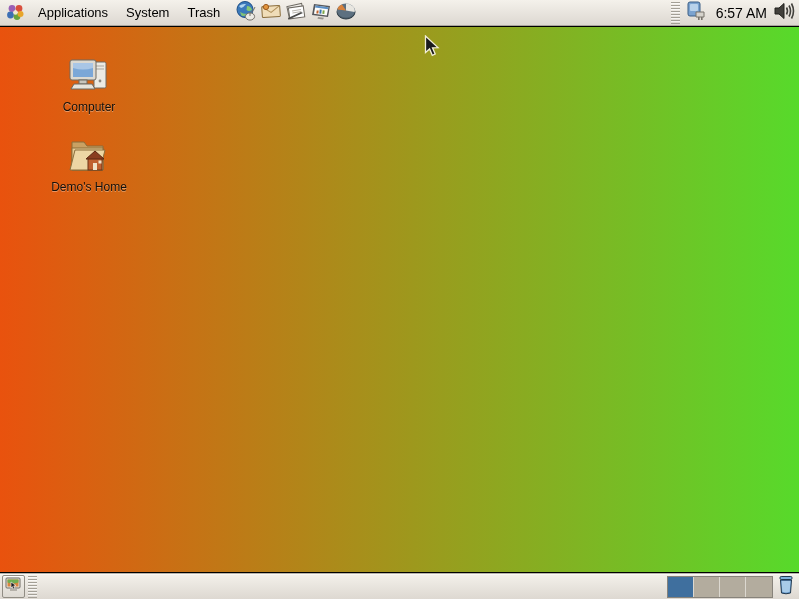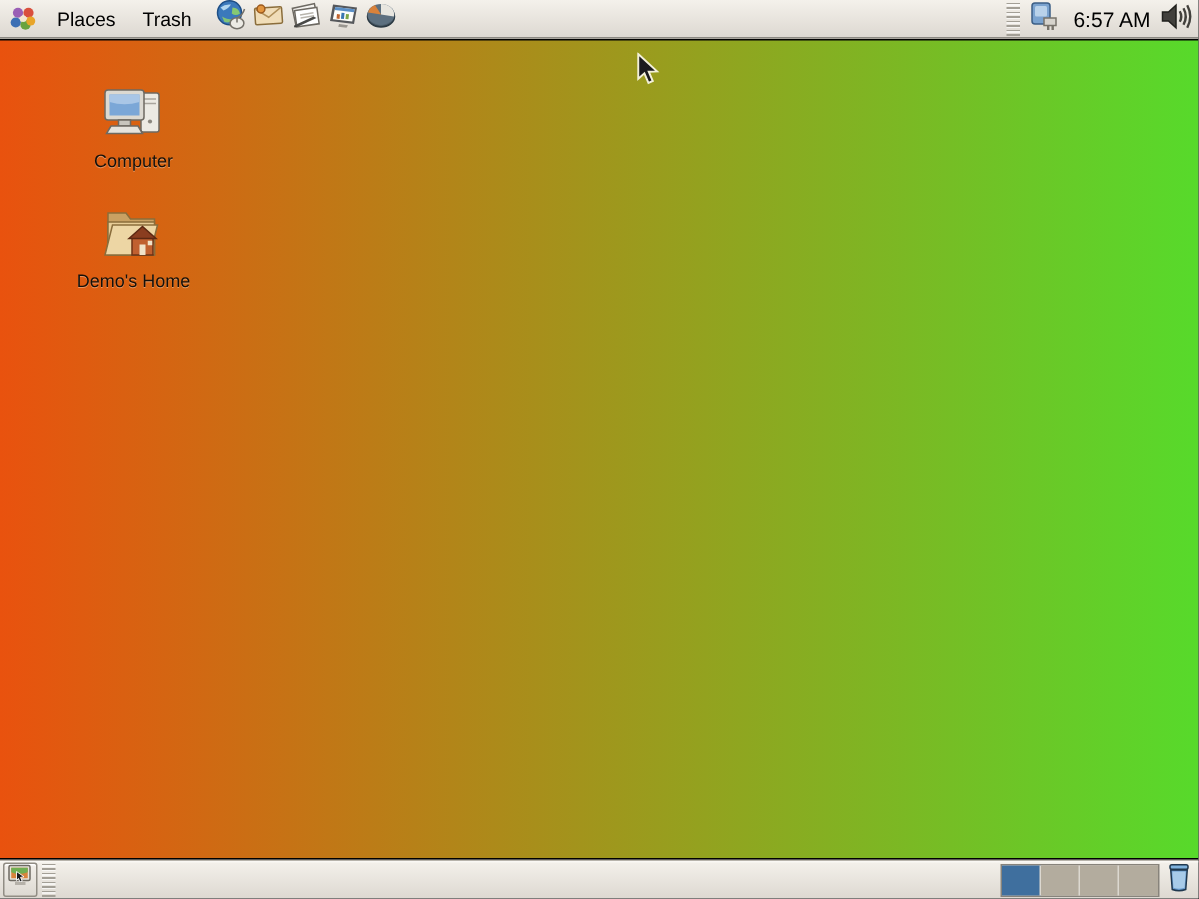"Applications" div.menu-item { html: none -> <div>Applications</div> }
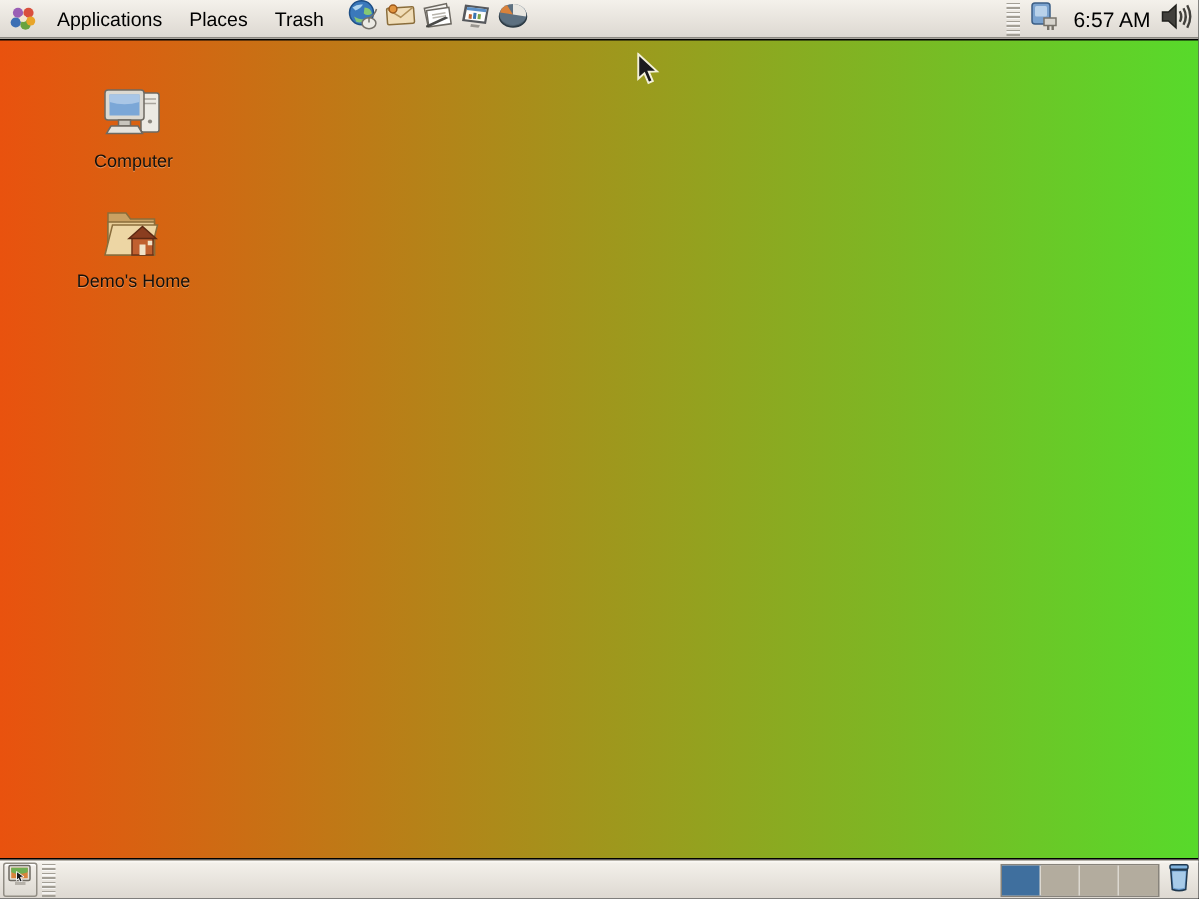"Places" div.menu-item { text: Places -> System }
